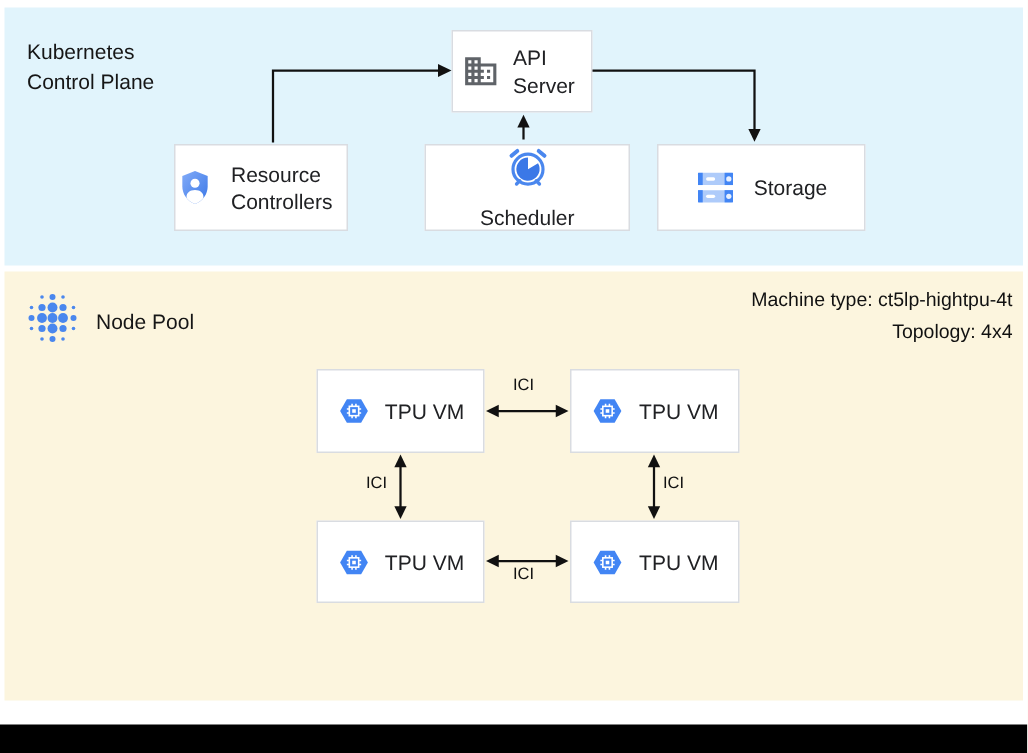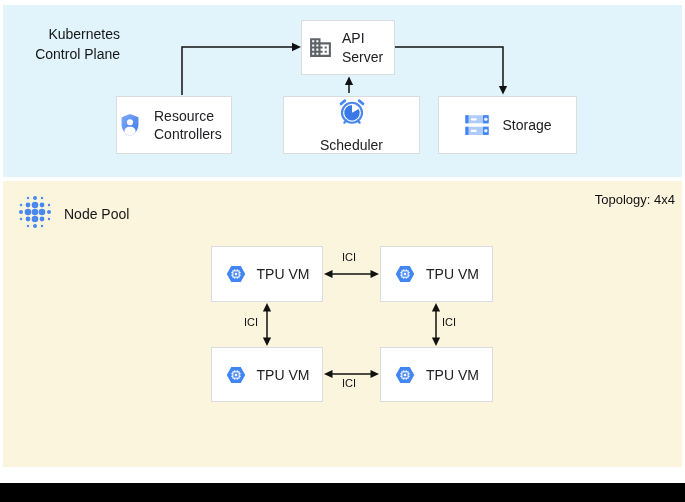"Kubernetes" .cp-title { text-align: right -> left }
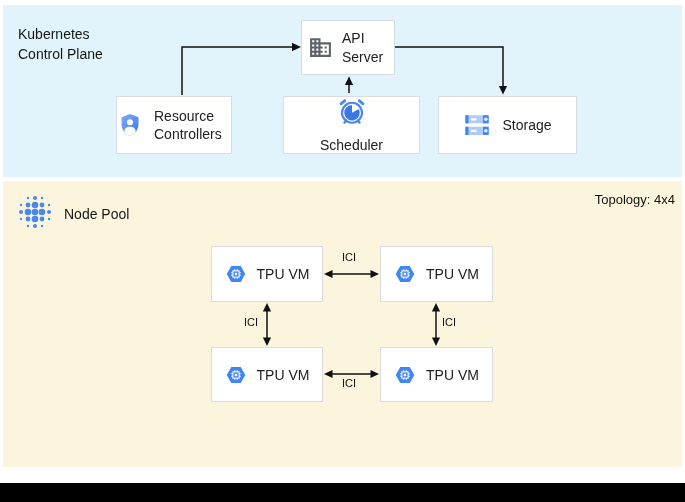"Machine type: ct5lp-hightpu-4t" div { html: none -> <div>Machine type: ct5lp-hightpu-4t</div> }
